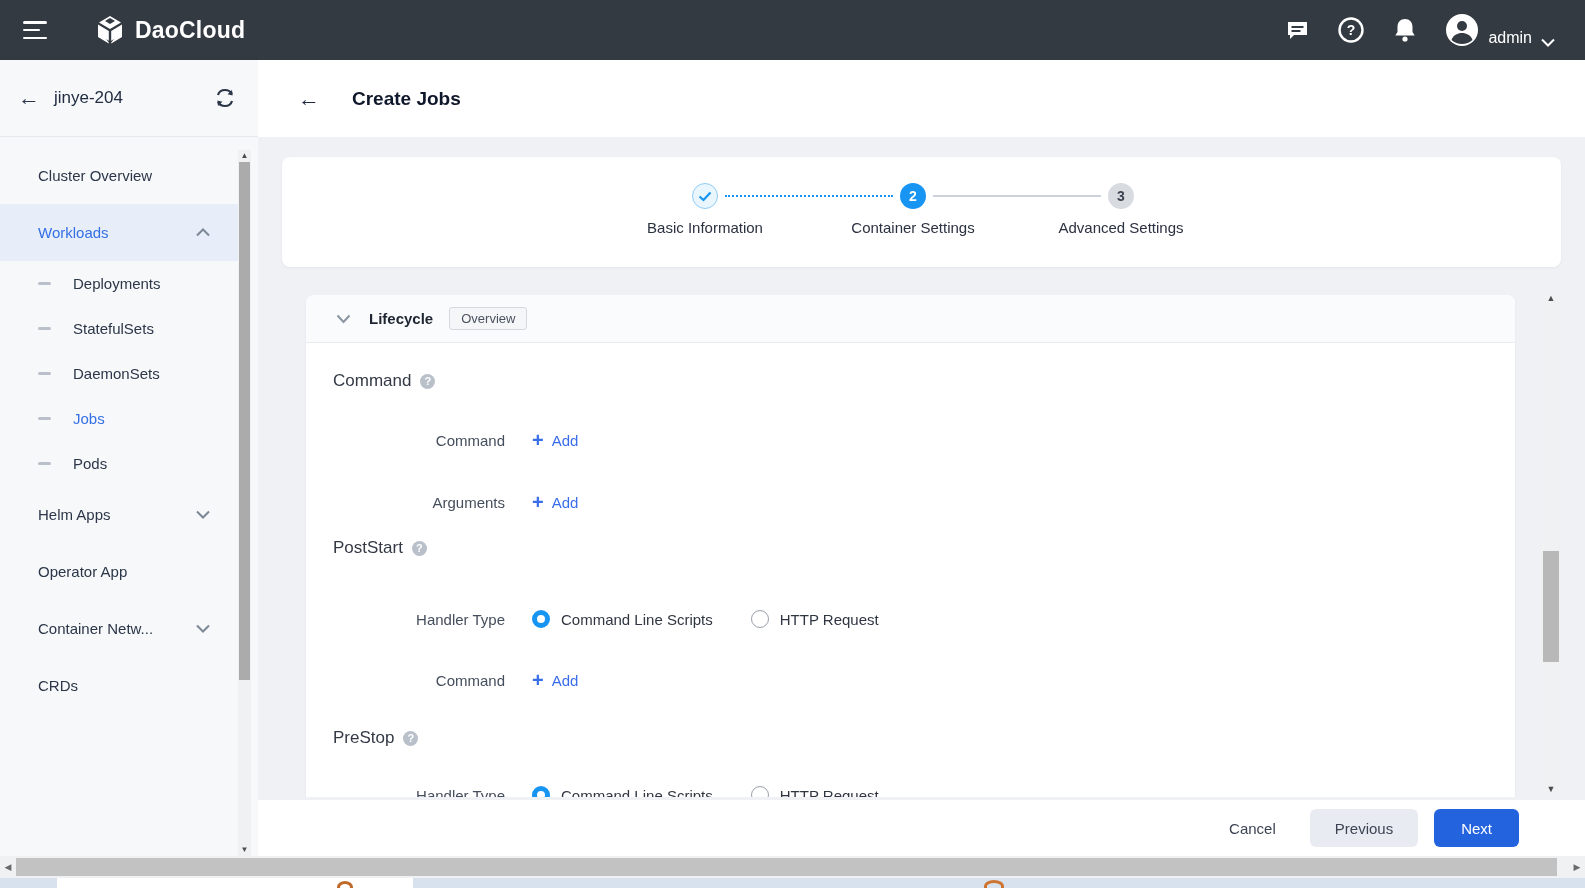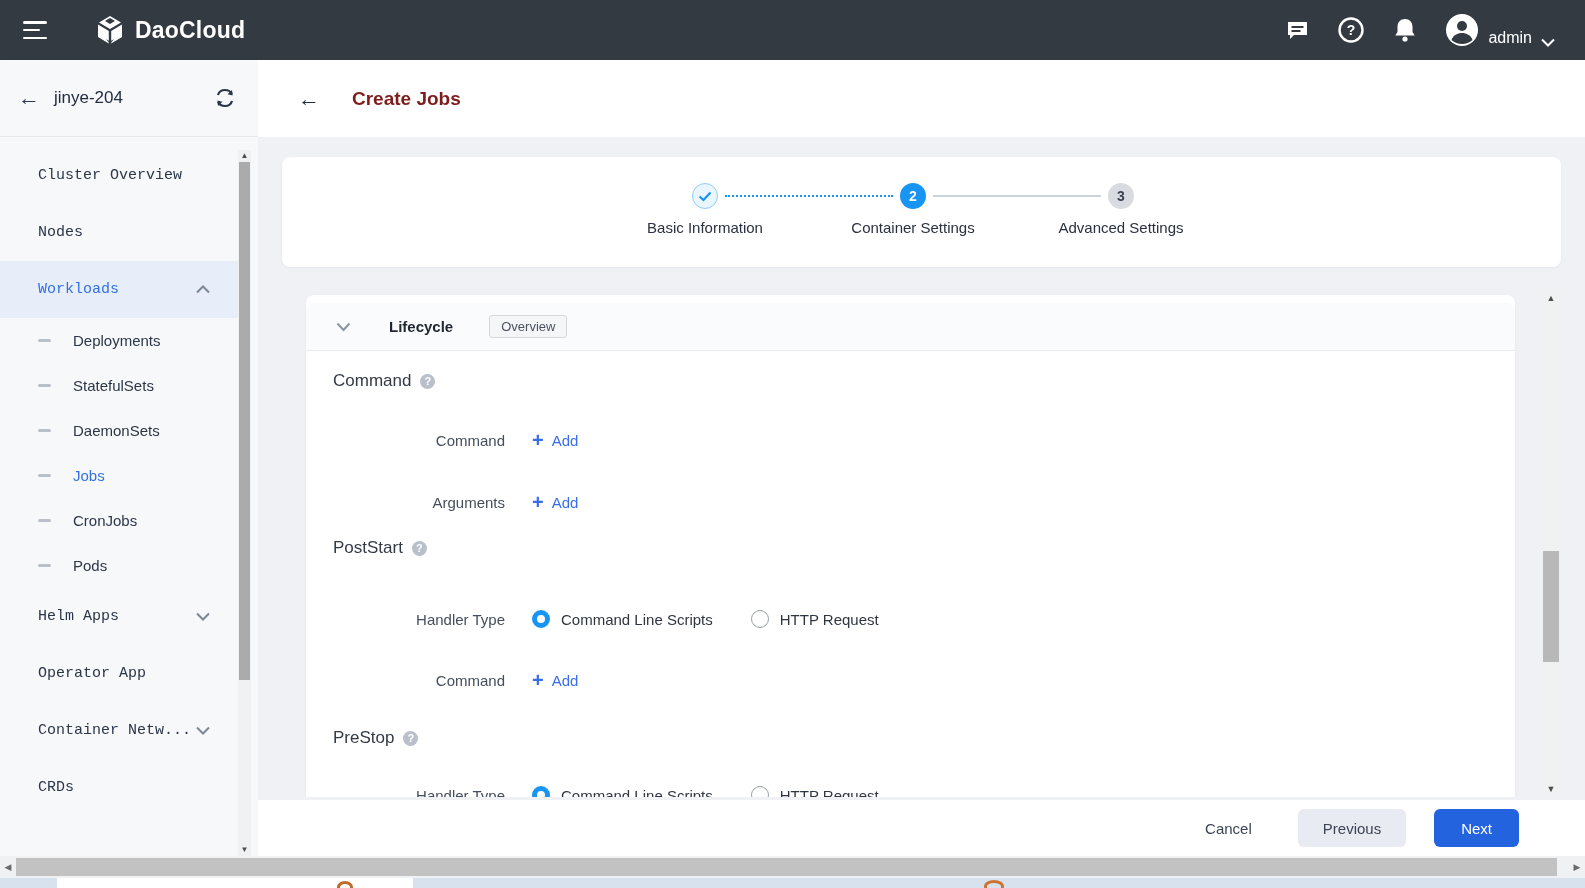"Create Jobs" .mh-title { color: #7f1d1d -> #0f172a }
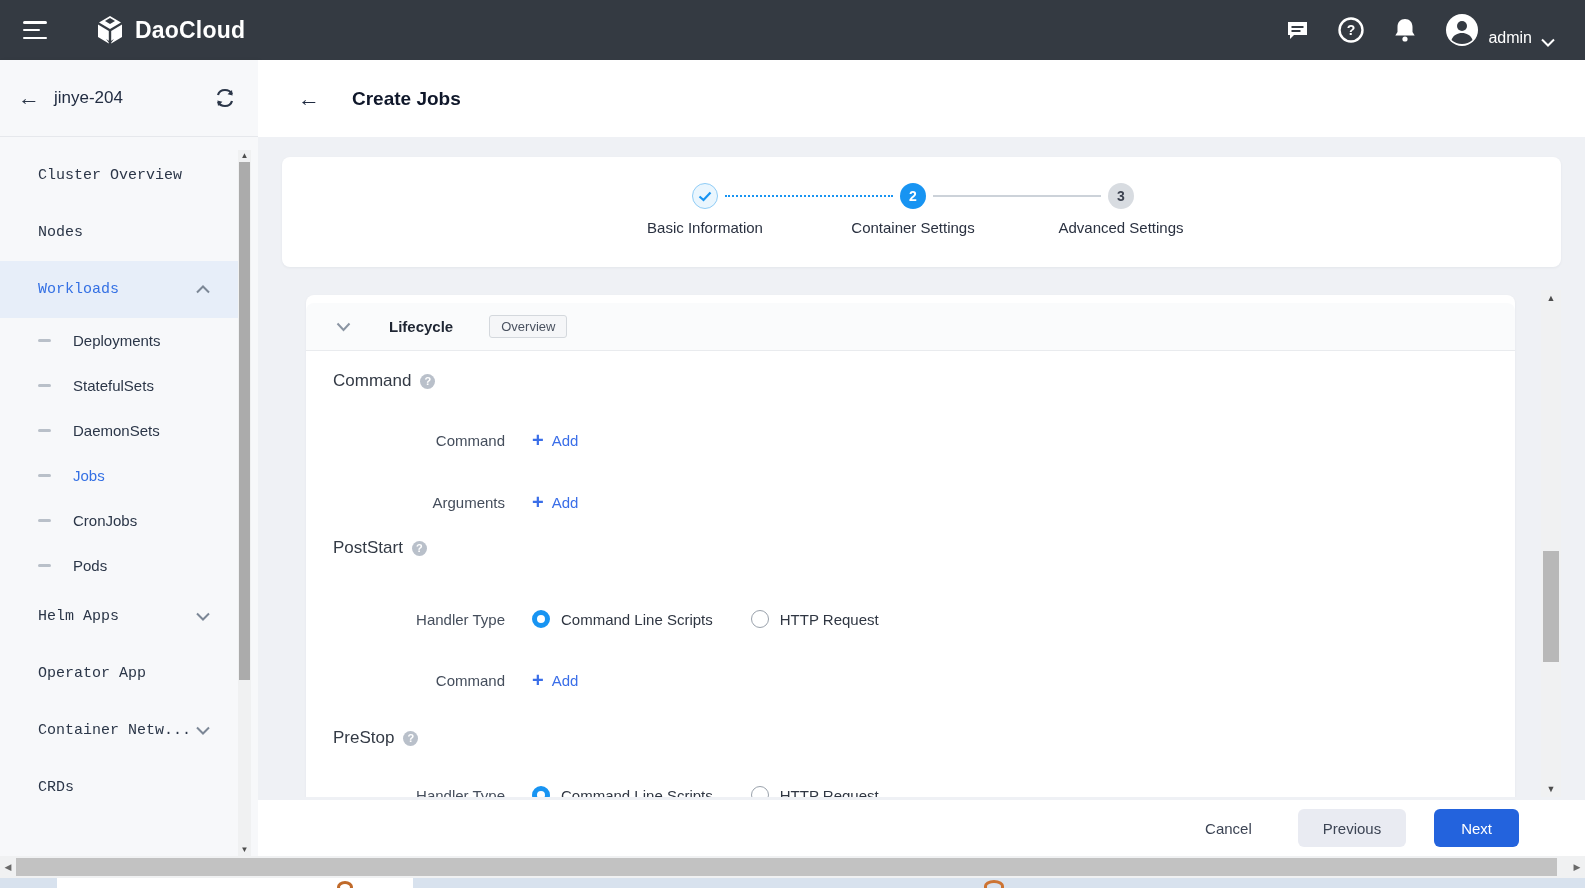"Cluster Overview" .sb-item.top { font-family: Liberation Mono, monospace -> none }
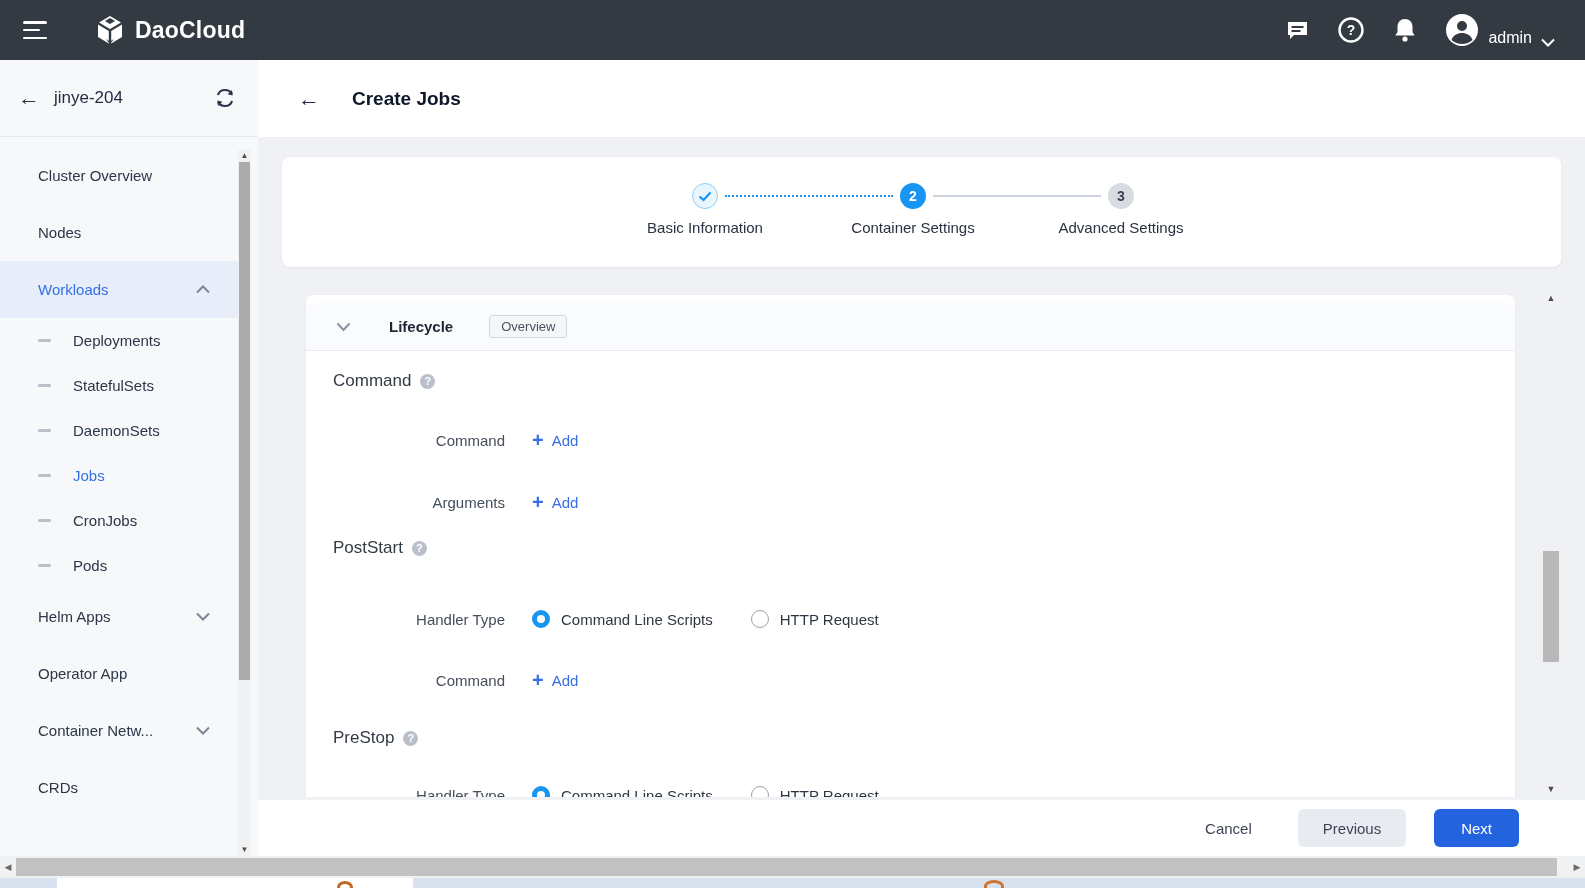"Nodes" div.sb-item { html: <div> <span>Nodes</span> </div> -> none }
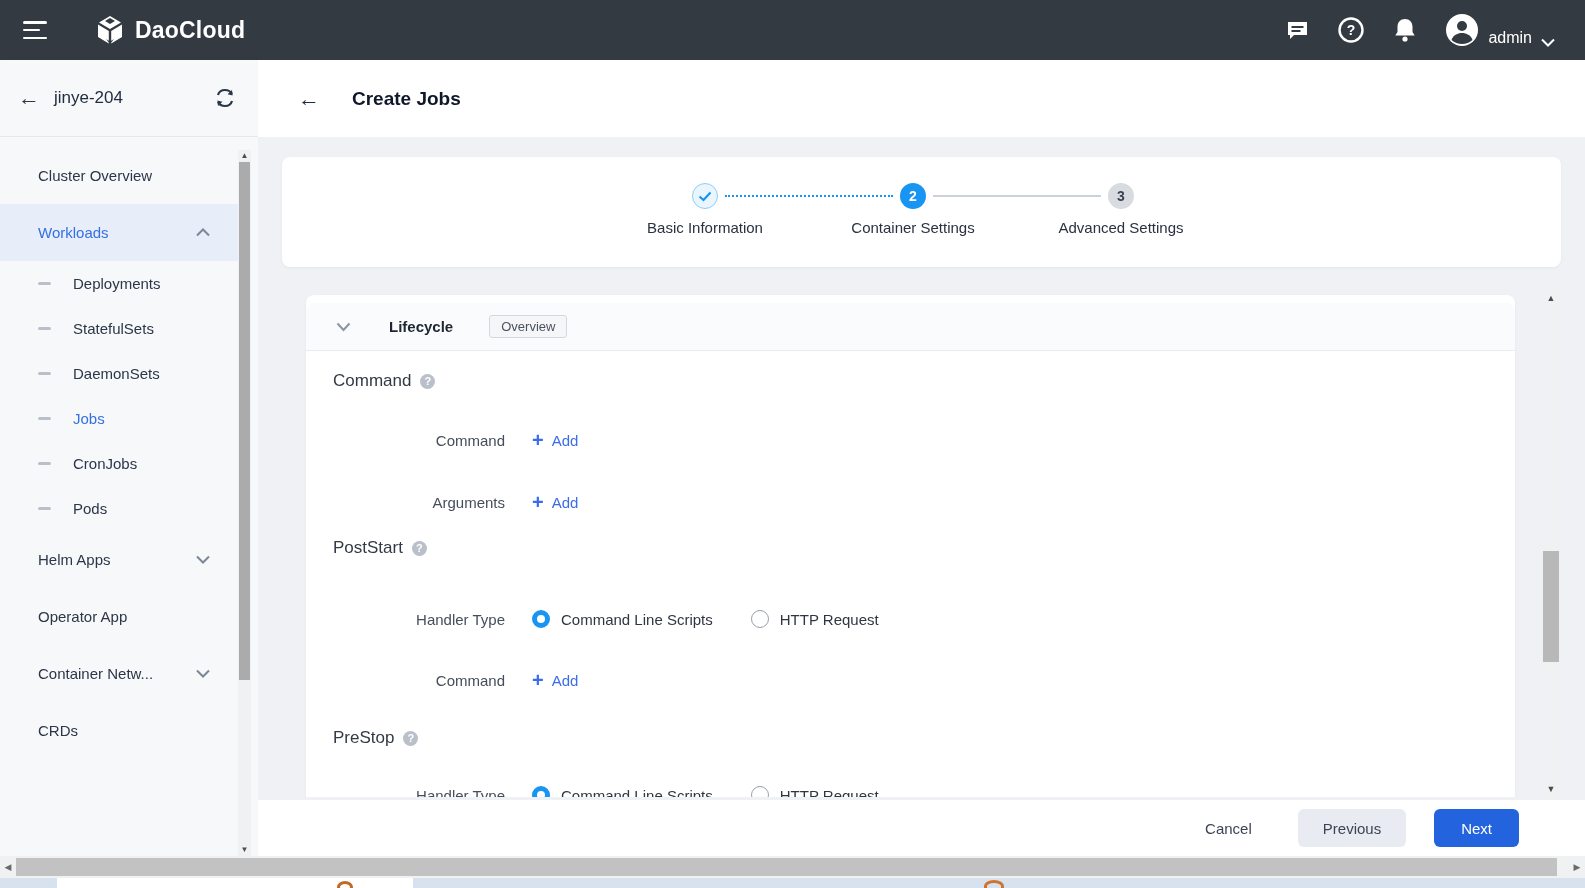"Lifecycle" .card-head { gap: 20px -> none; top: 8px -> 0 }
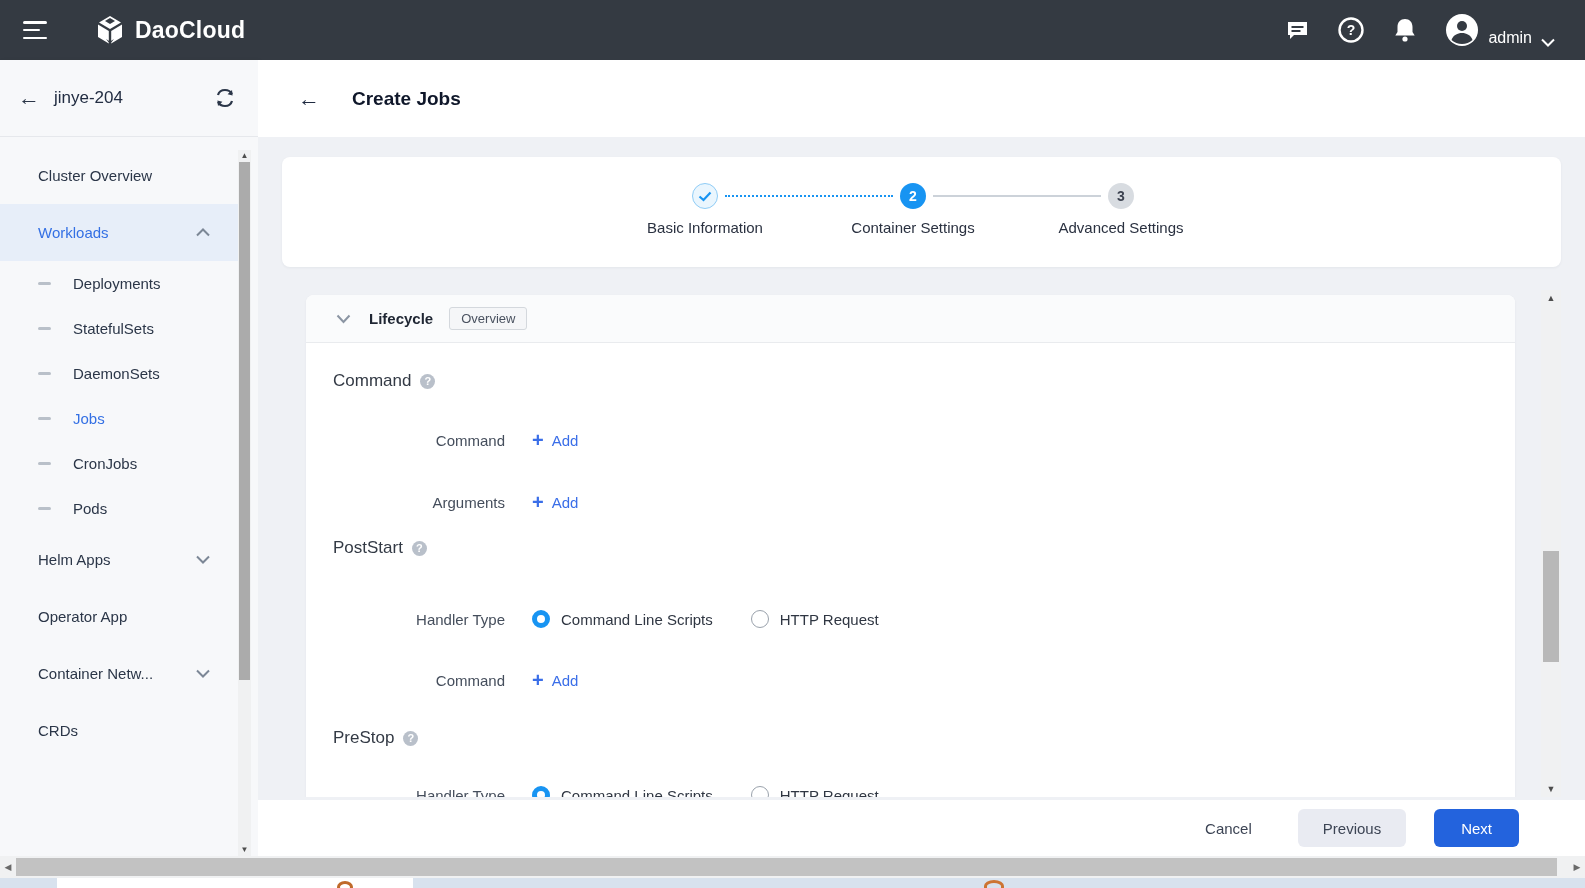"CronJobs" div.sb-item { html: <div> <span></span> <span>CronJobs</span> </div> -> none }
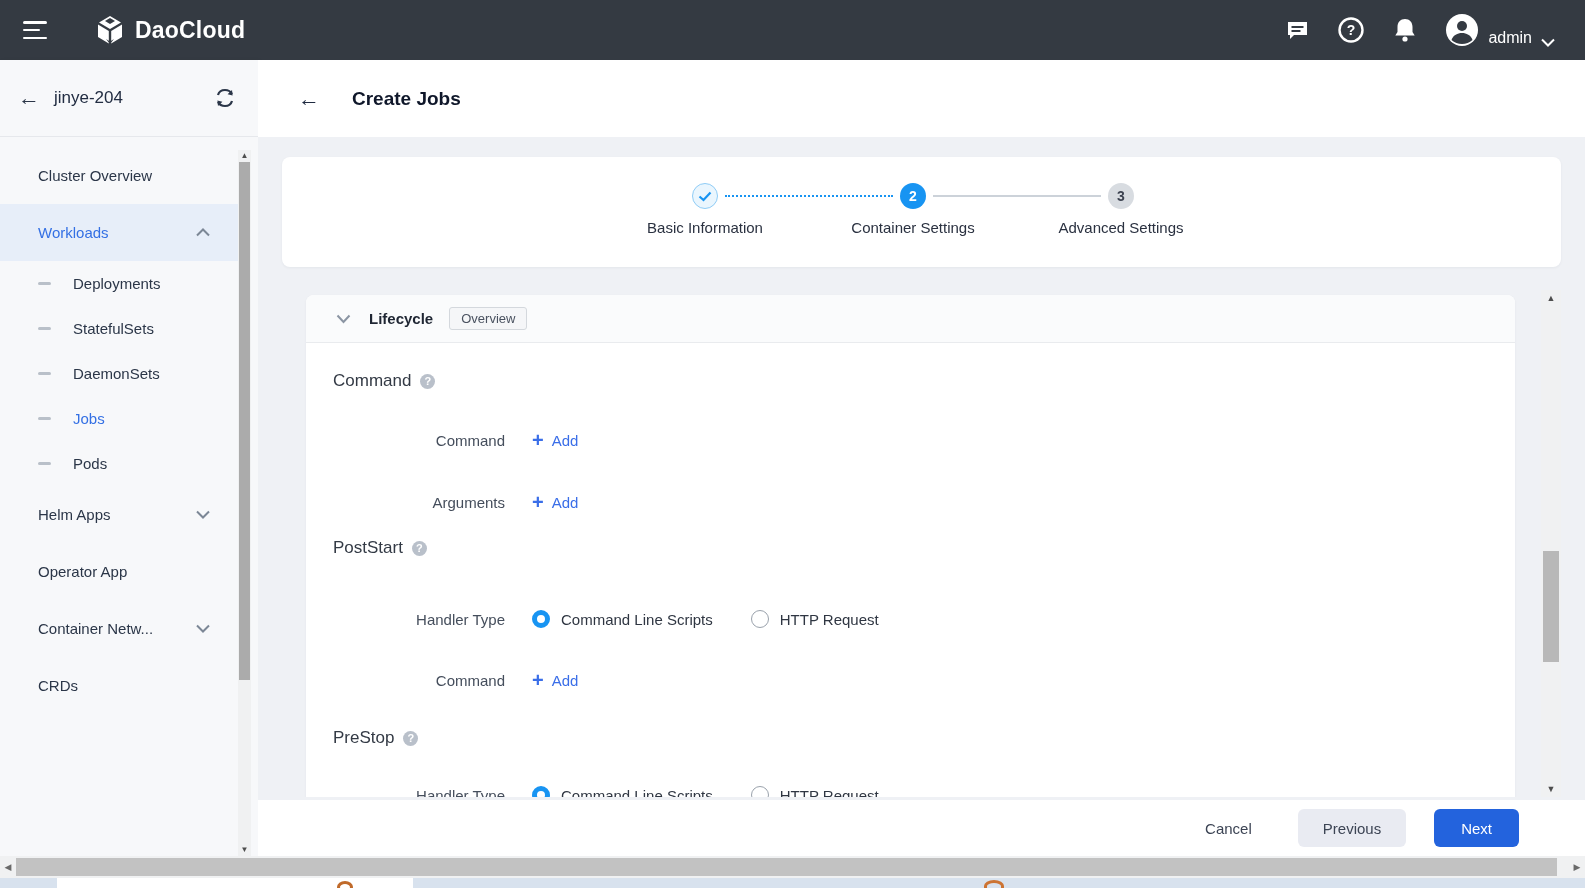"Cancel" .footer { gap: 28px -> 16px }
